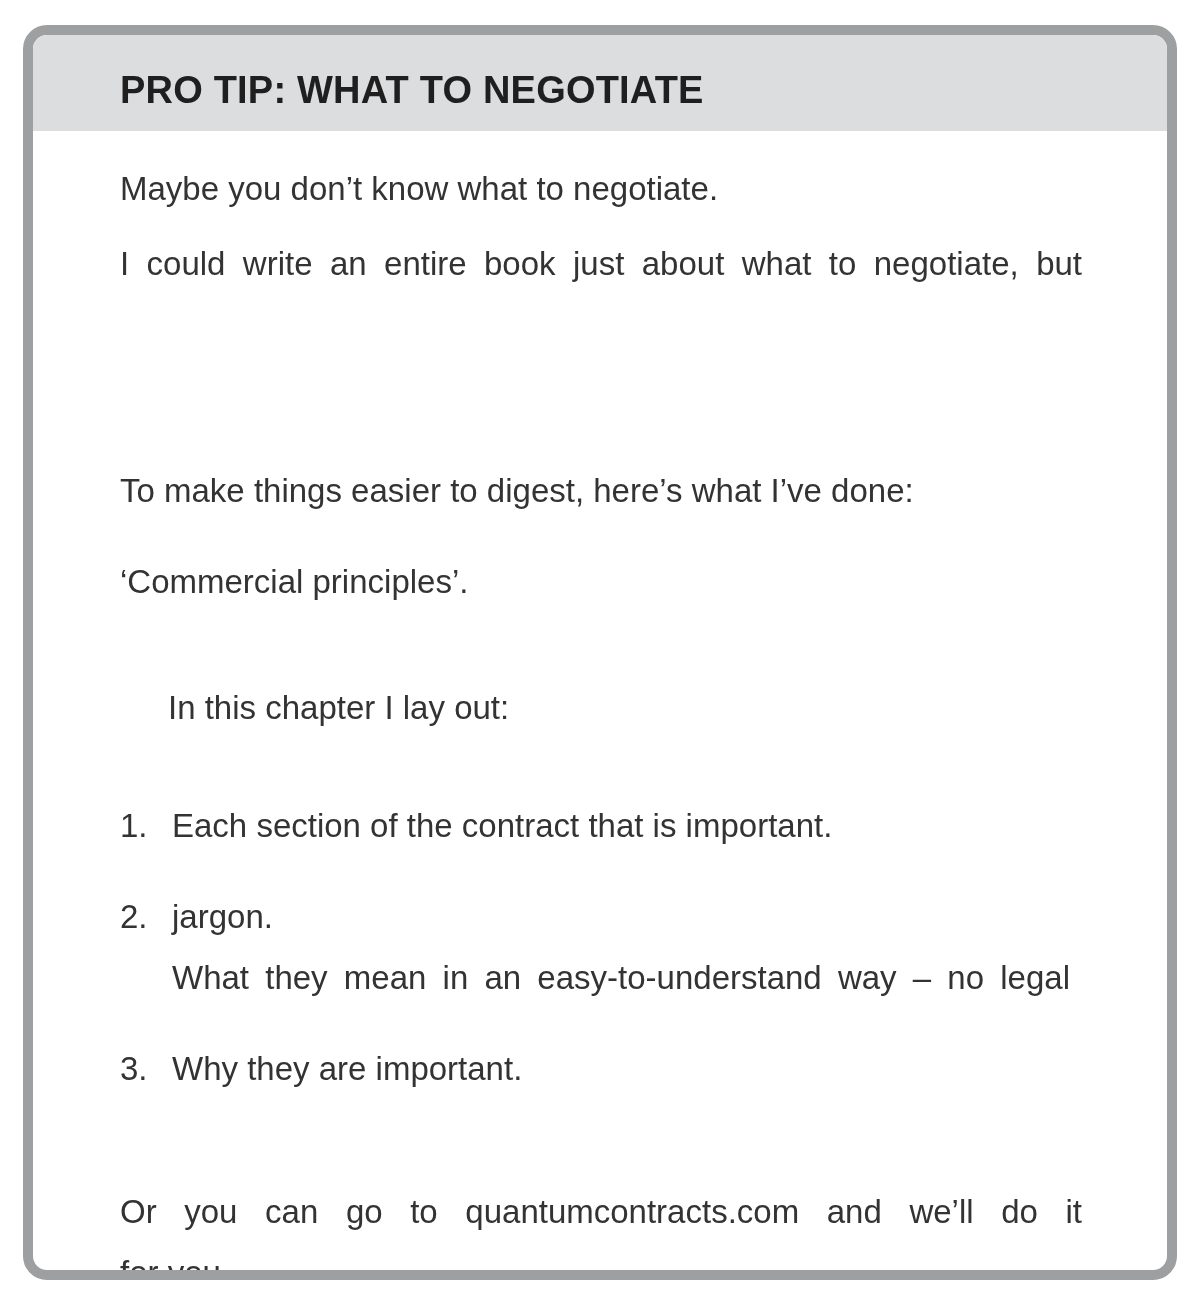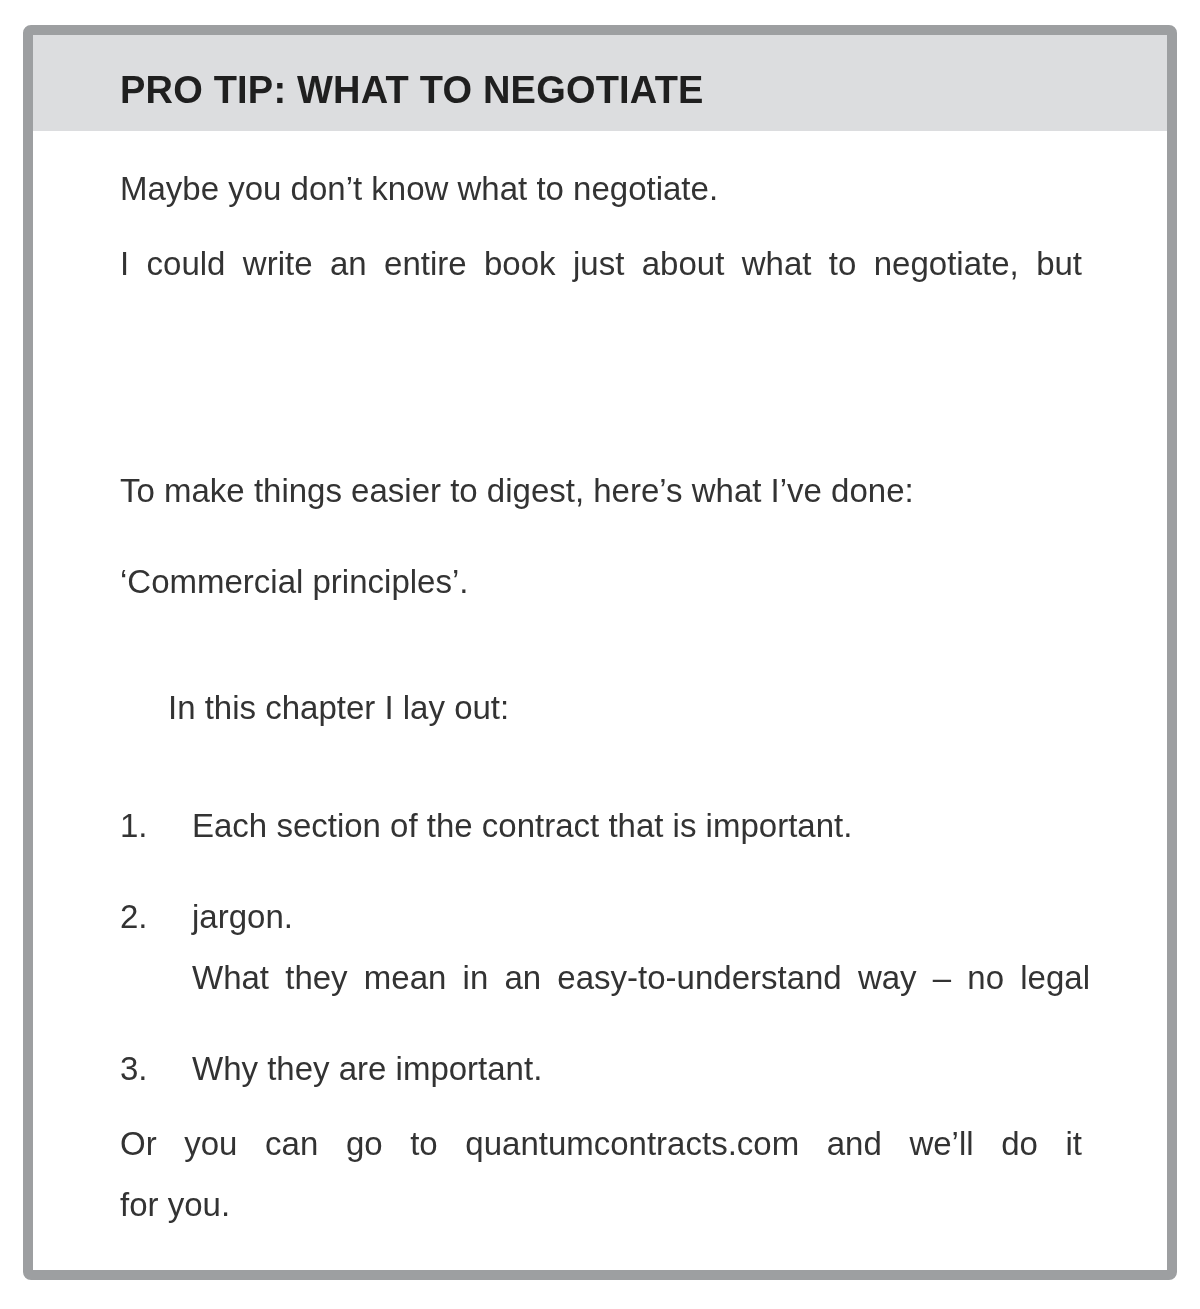"PRO TIP: WHAT TO NEGOTIATE" .tip-box { border-radius: 8px -> 24px }
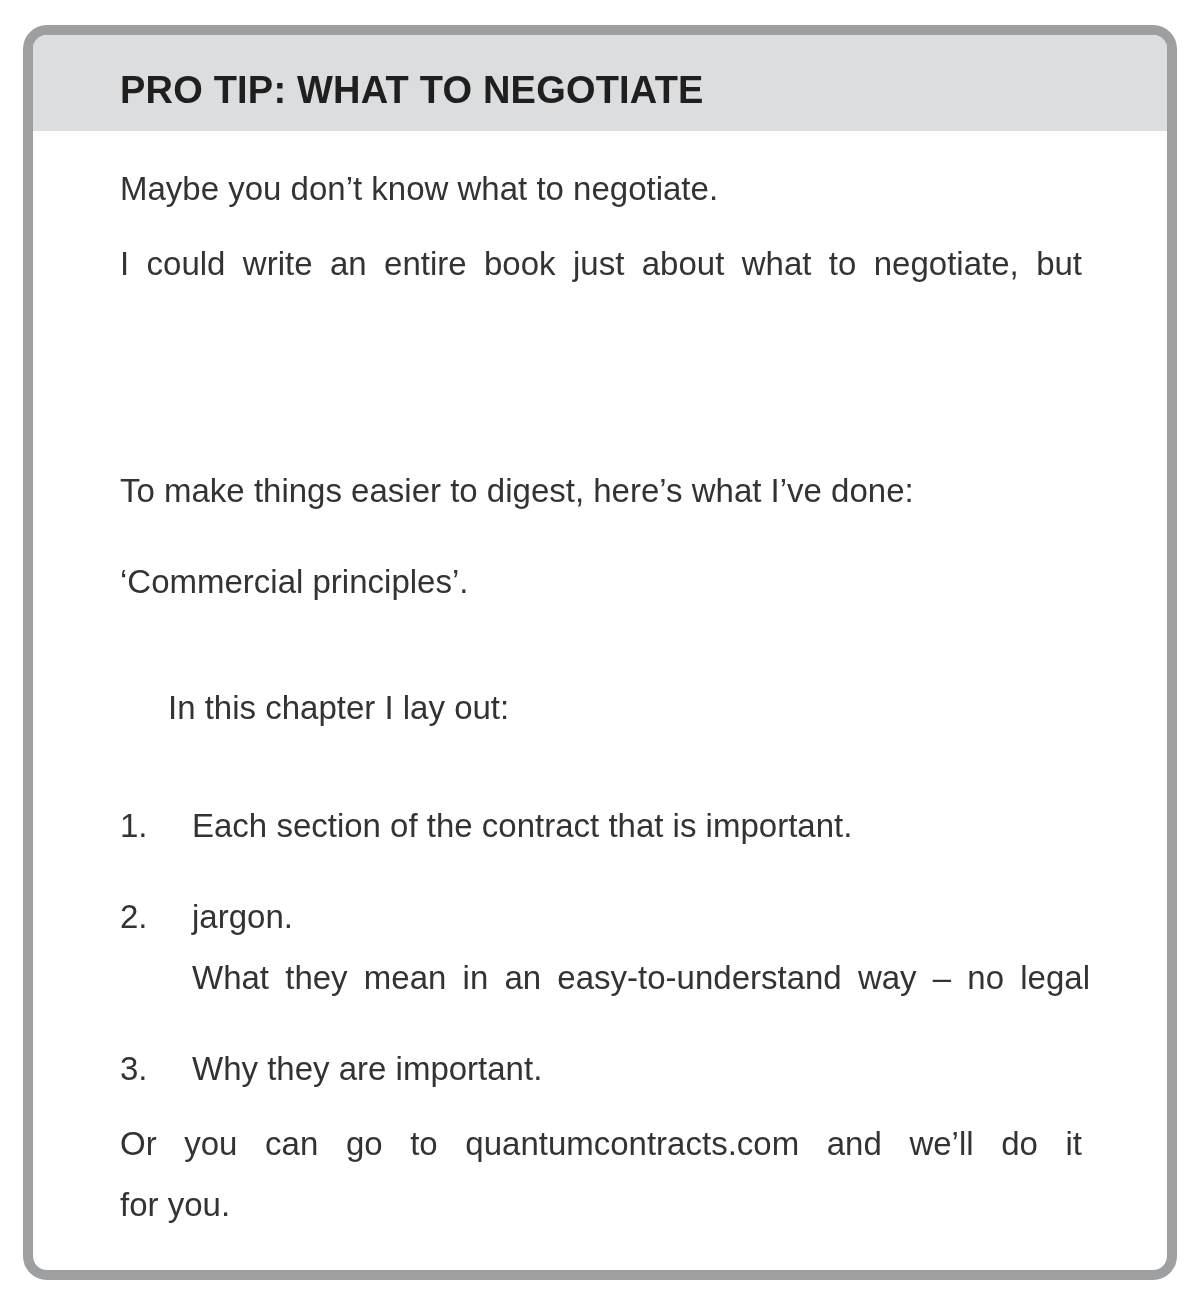"Each section of the contract" .list-text { left: 72px -> 52px }
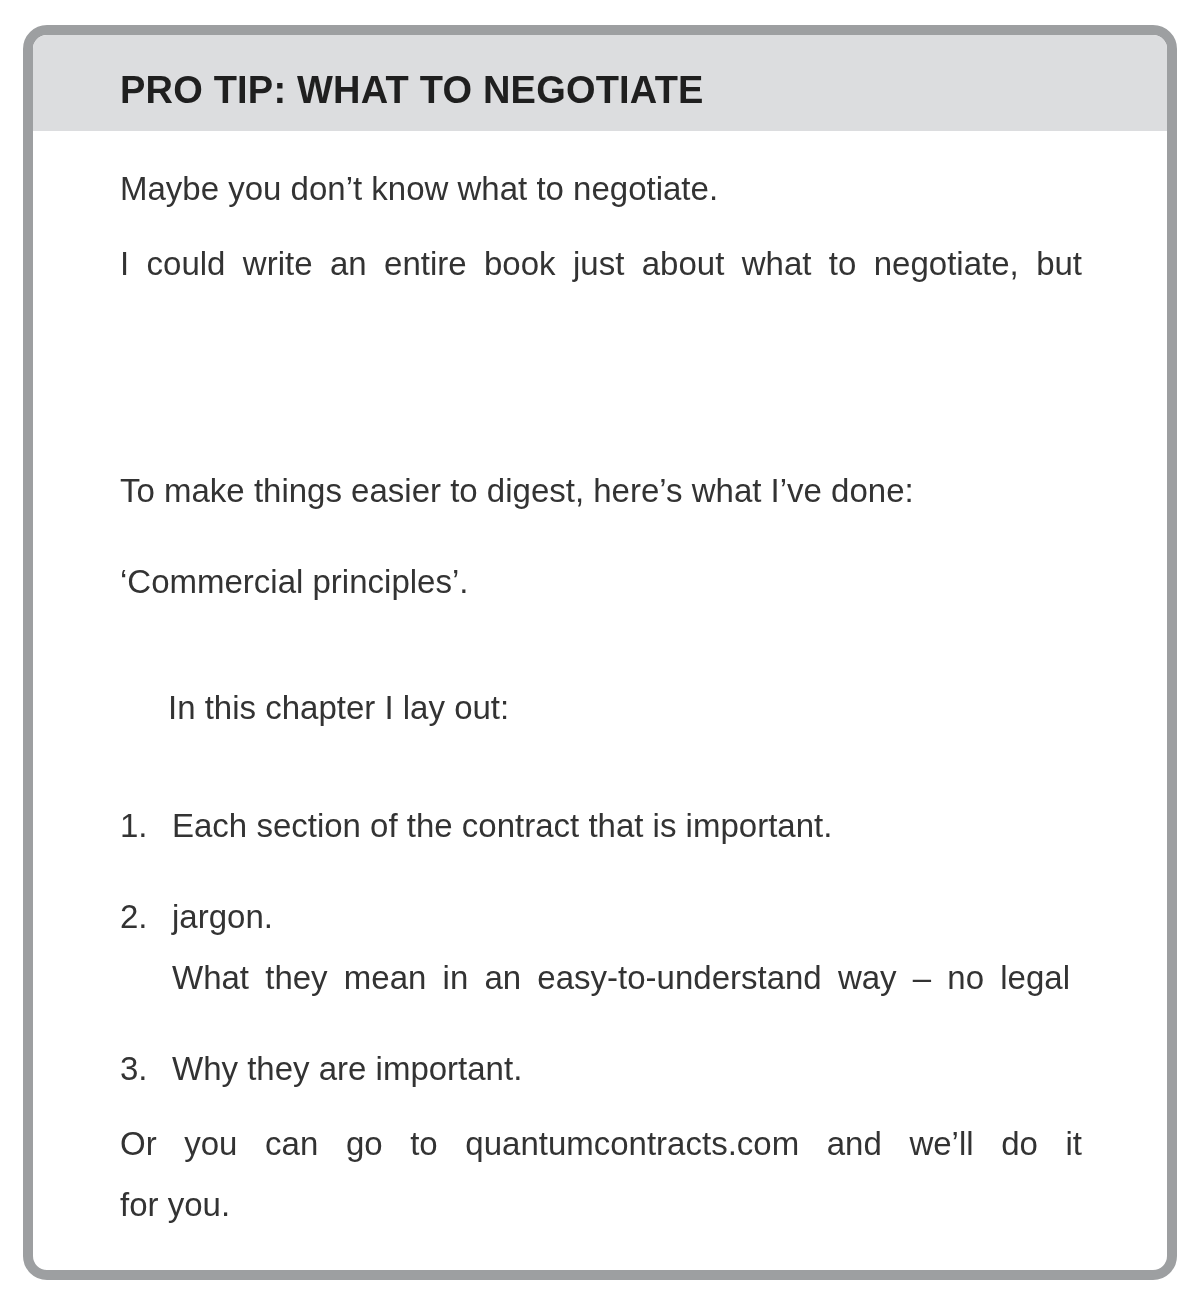"Or you can go to" div.para { top: 1078px -> 1146px }
